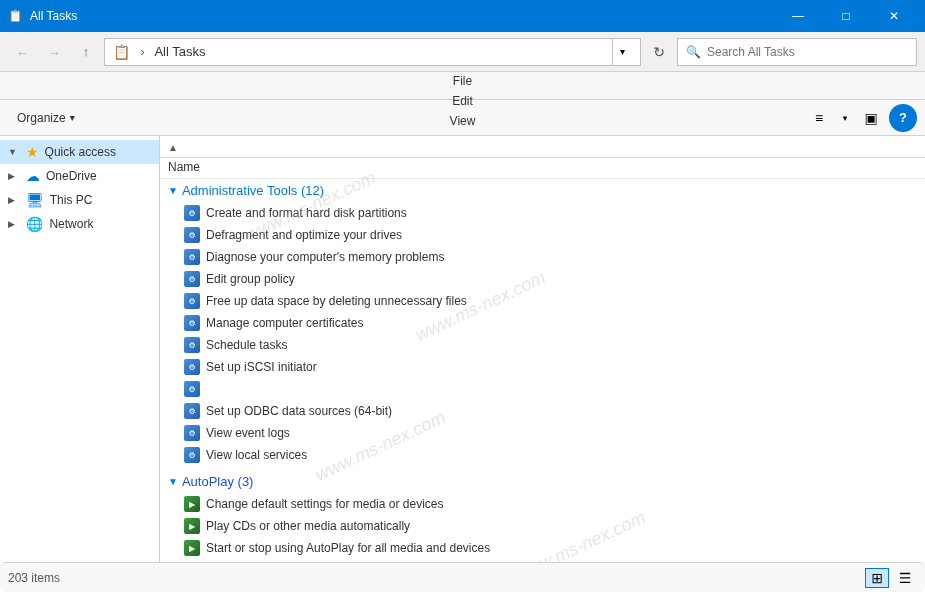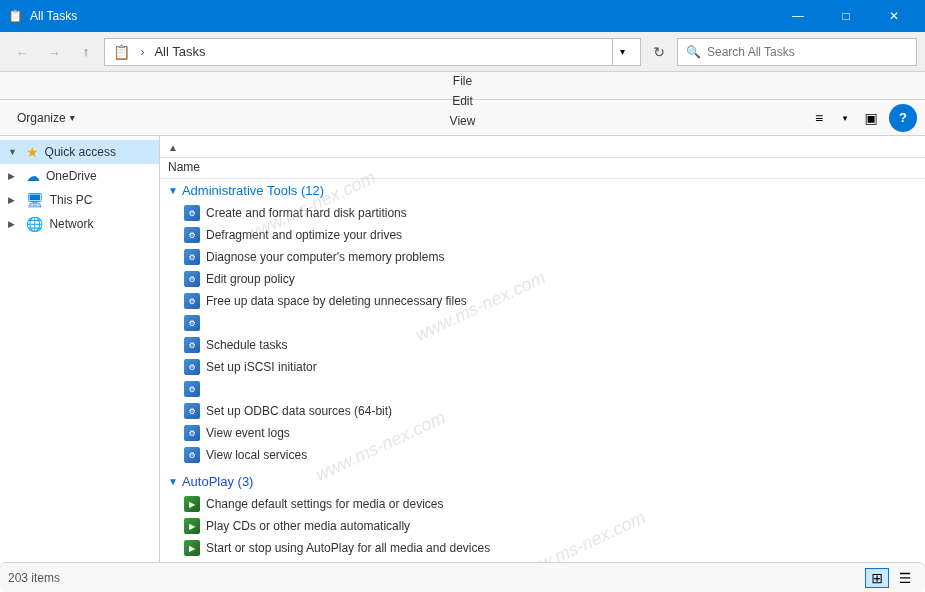"Manage computer certificates" span.item-text { html: none -> <span>Manage computer certificates</span> }
